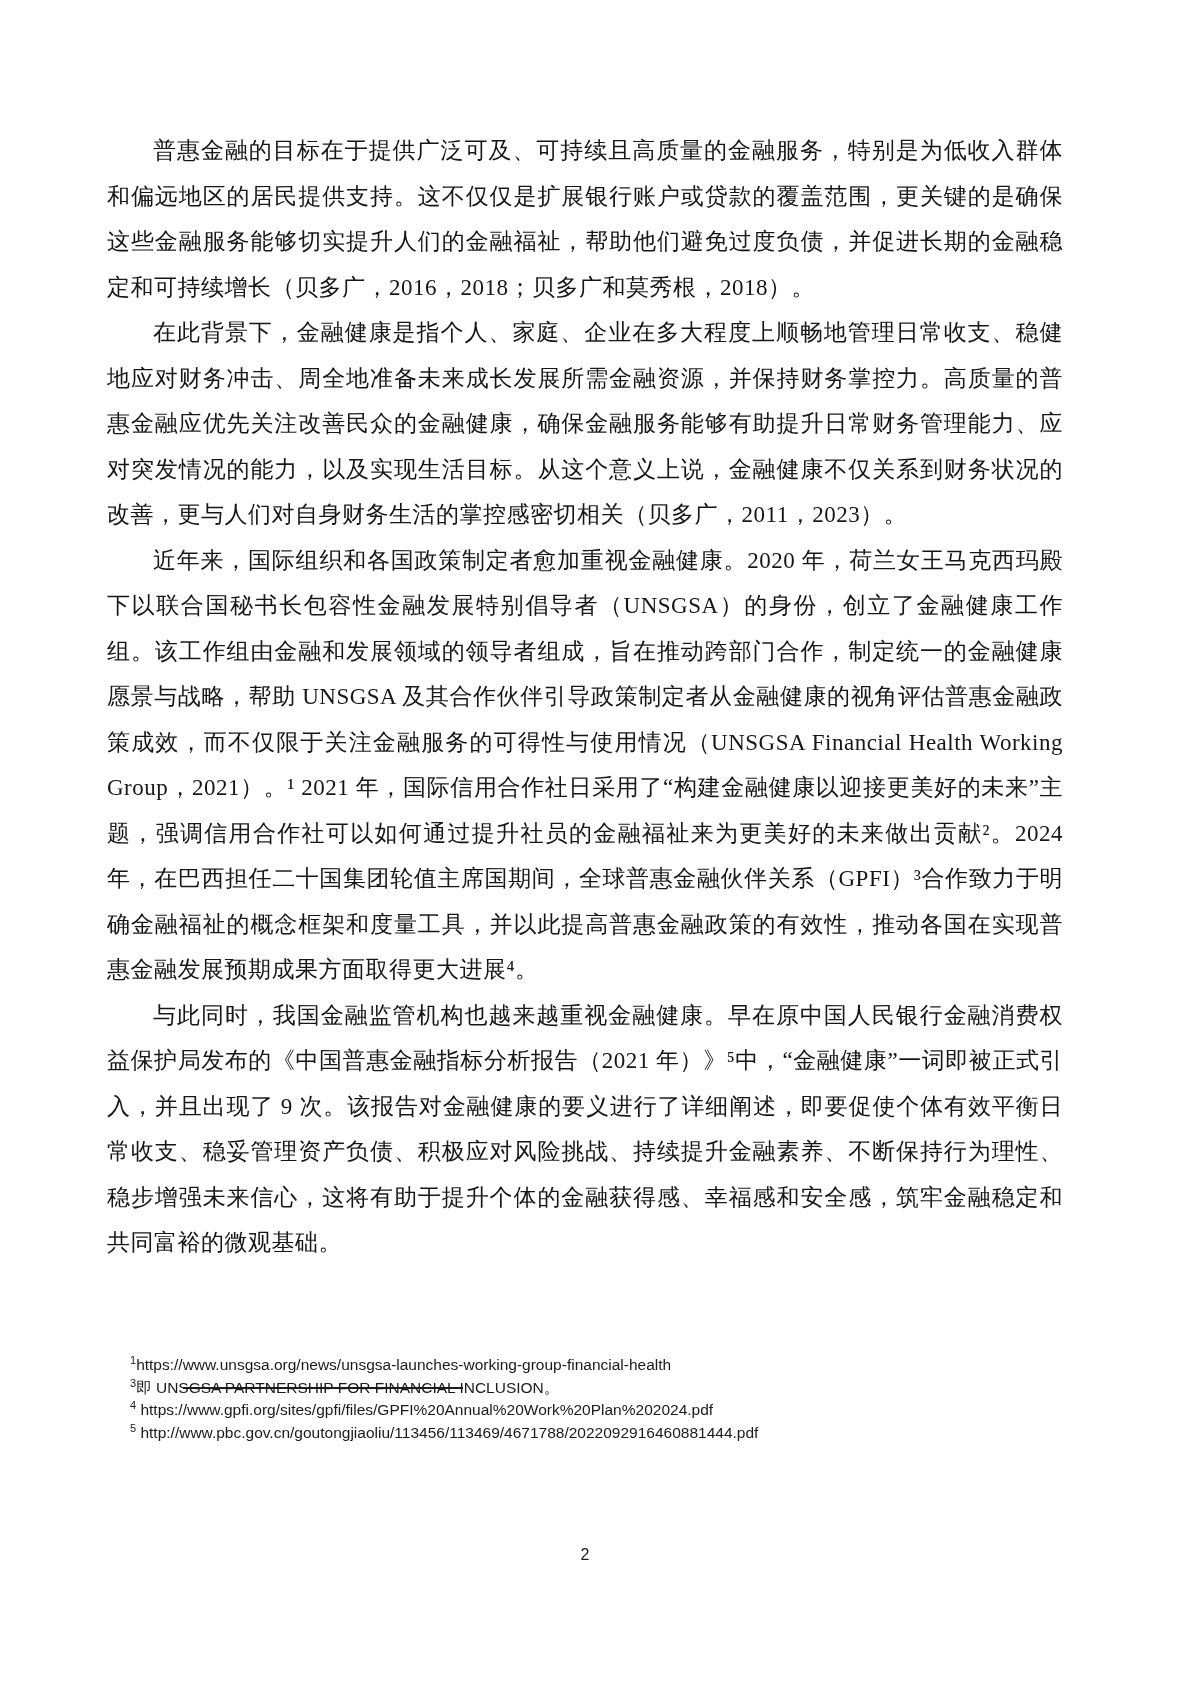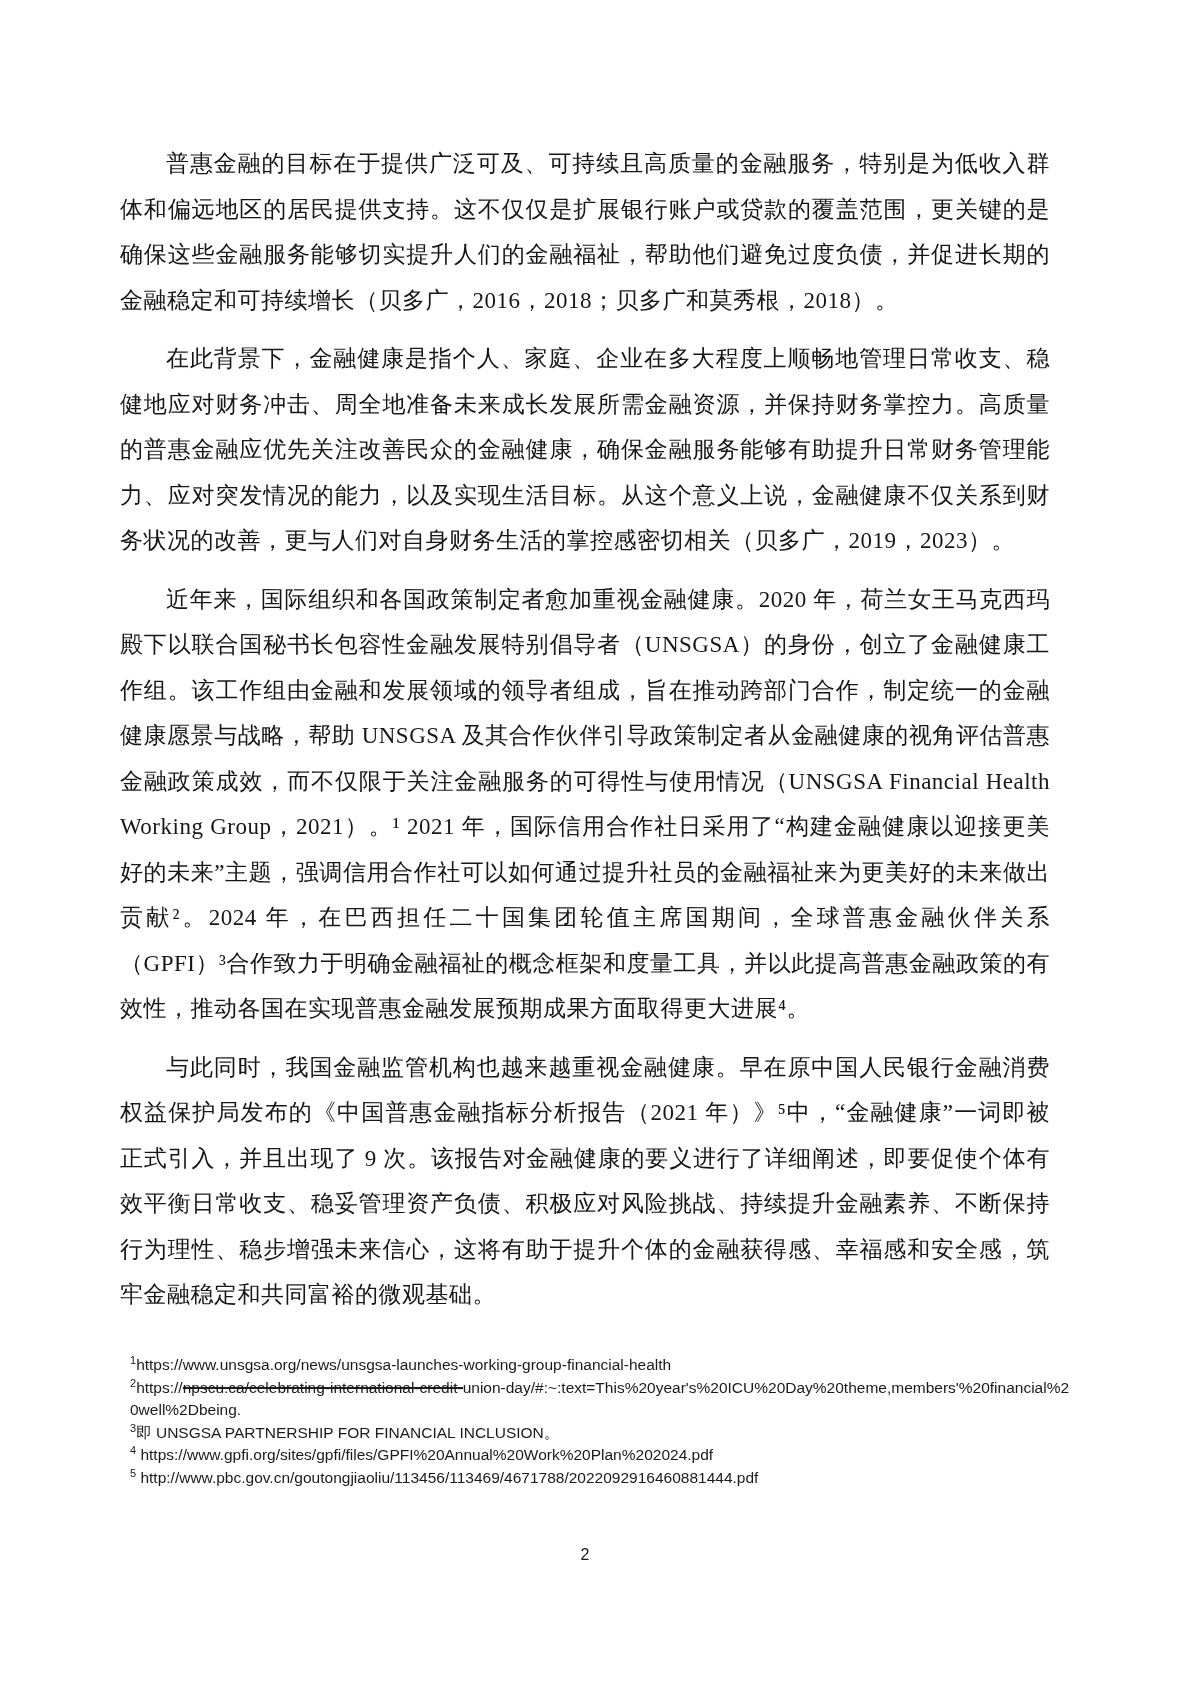"普惠金融的目标在于提供广泛可及、可持续且高质量的金融服务，特别是为低收入群体和偏" .par { margin: 13px -> 0 }
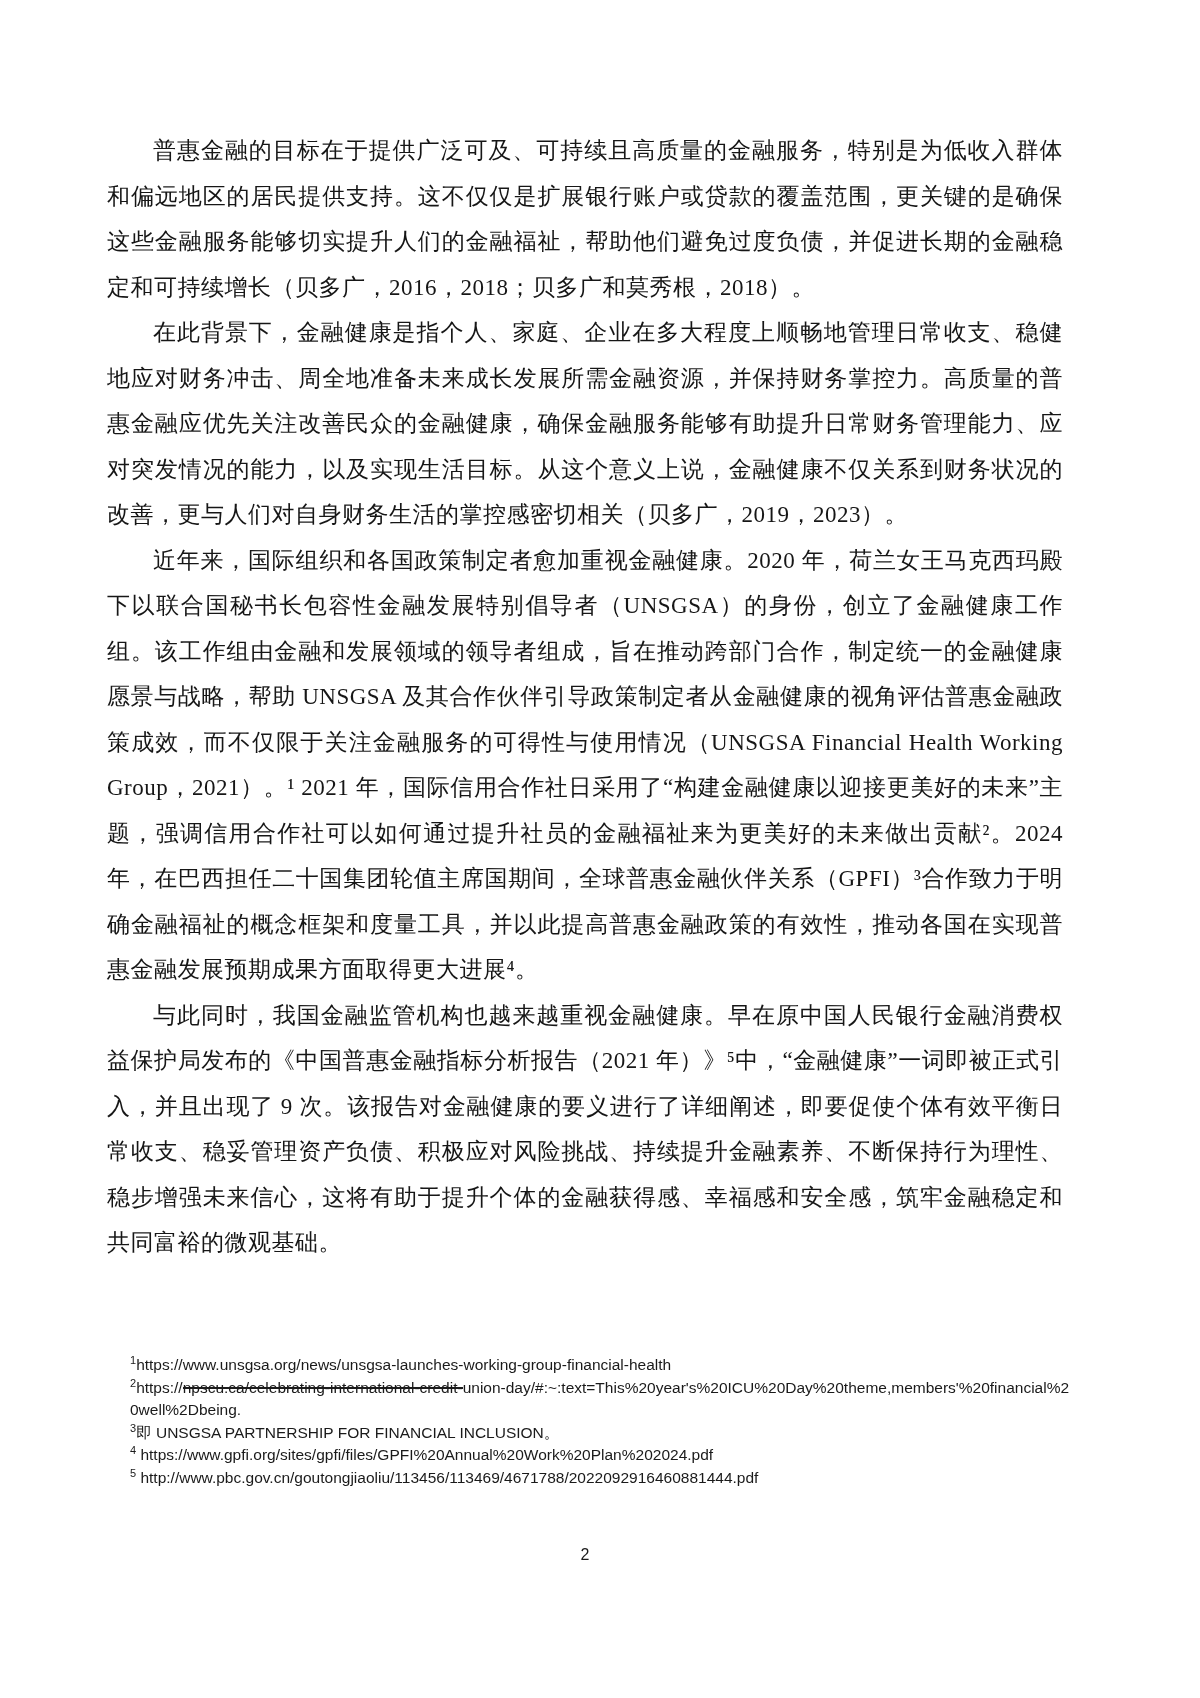"在此背景下，金融健康是指个人、家庭、企业在多大程度上顺畅地管理日常收支、稳健地应" p.par { text: 2019 -> 2011 }
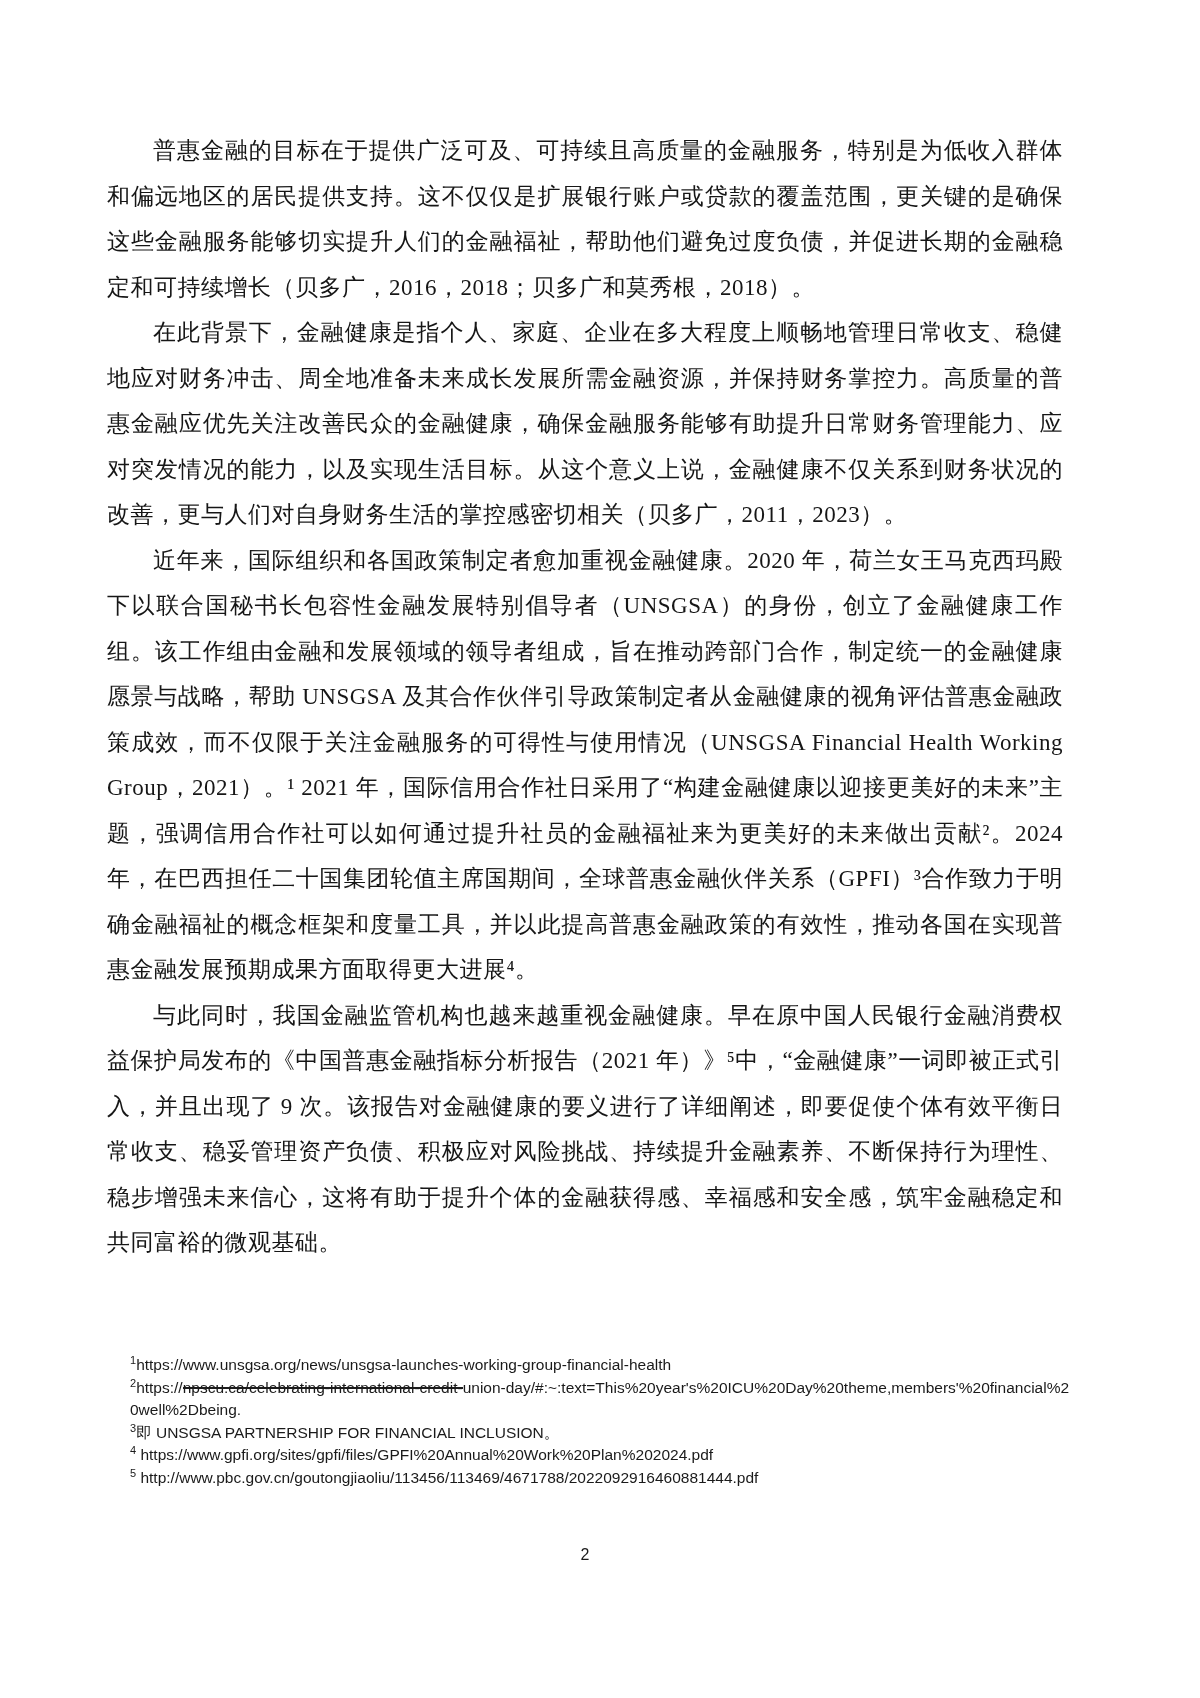"2https://npscu.ca/celebrating-internatio" div.fn { html: <div><sup>2</sup><span>https://npscu.ca/celebrating-international-credit-union-day/#:~:text=This%20year's%20ICU%20Day%20theme,members'%20financial%20well%2Dbeing.</span></div> -> none }
